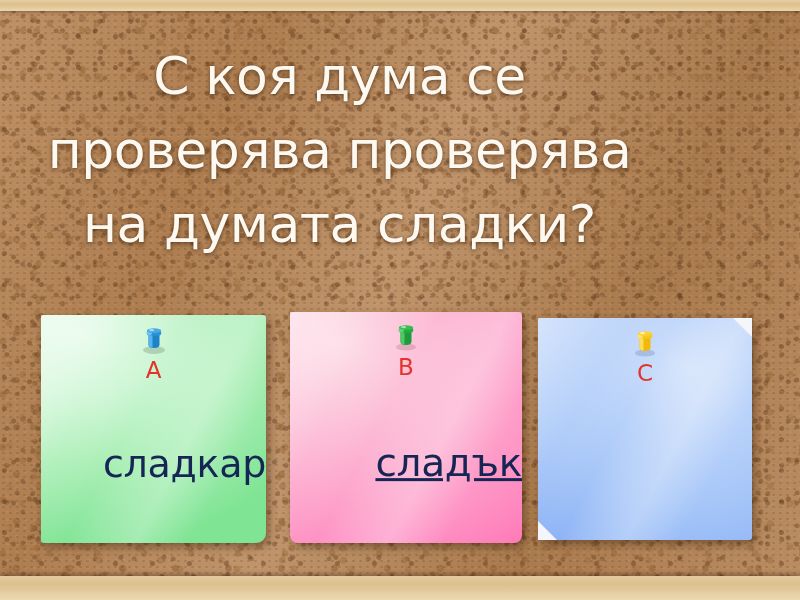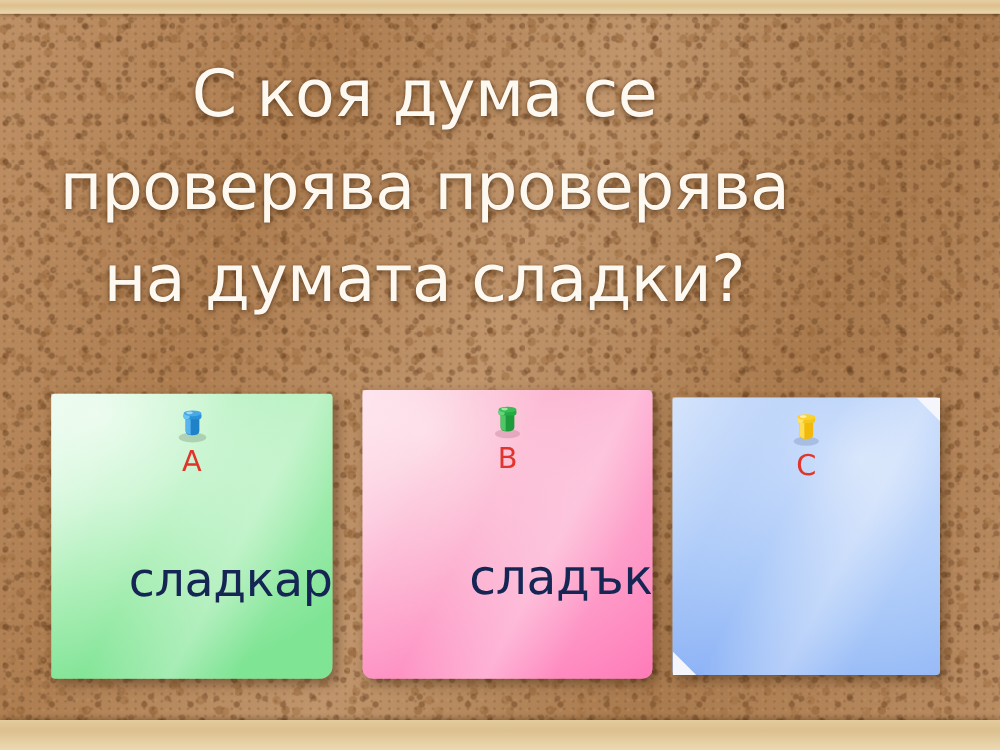"сладък" #card-b .card-text { text-decoration: none -> underline }
